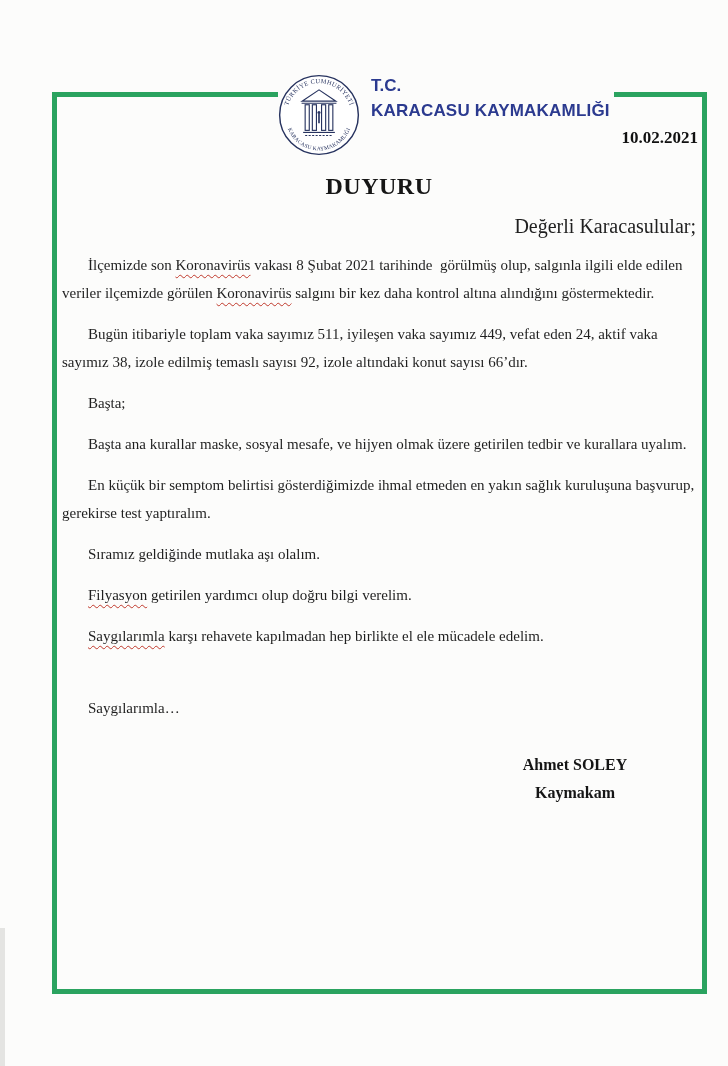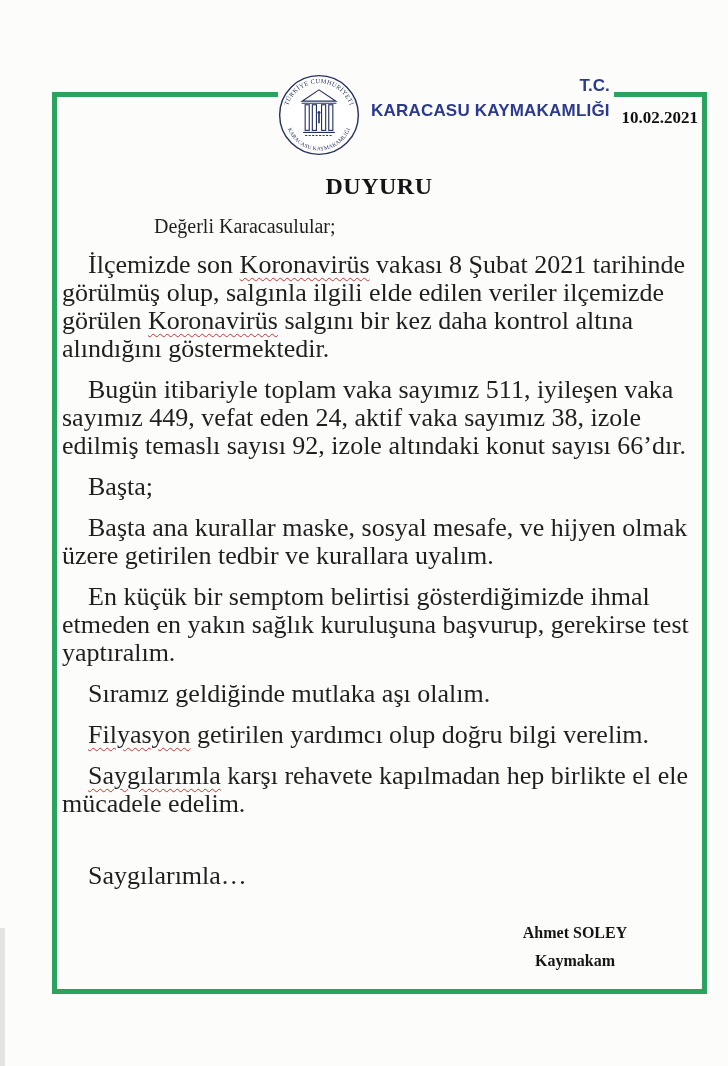"T.C." .tc-line { text-align: right -> none }
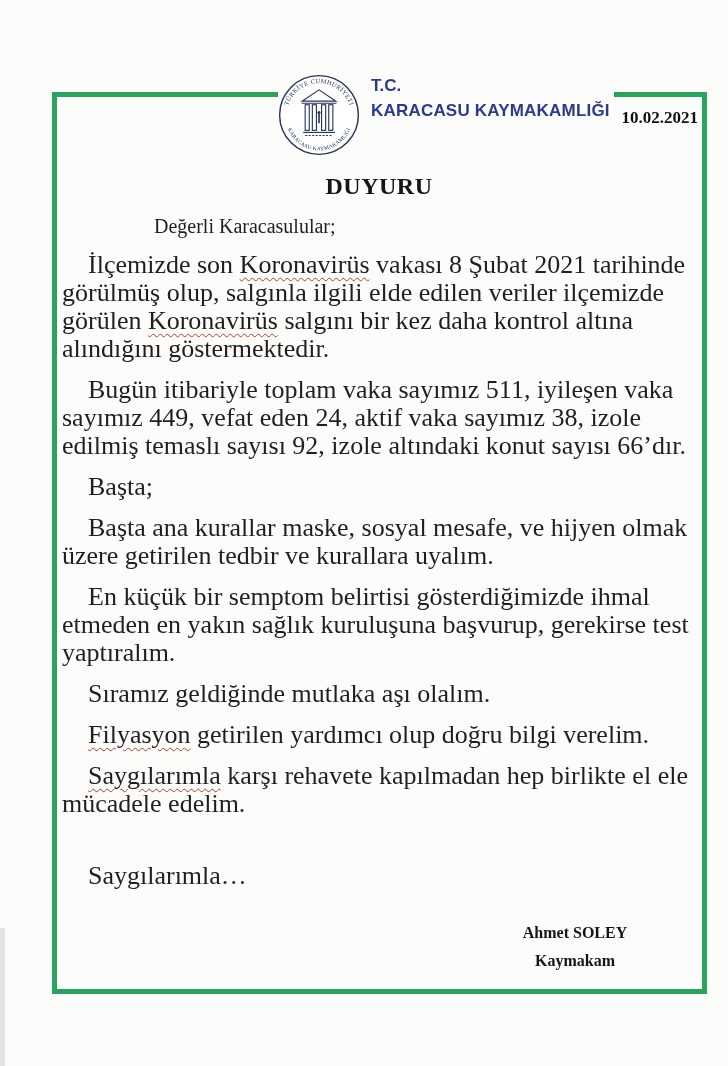"10.02.2021" .doc-date { top: 108px -> 128px }
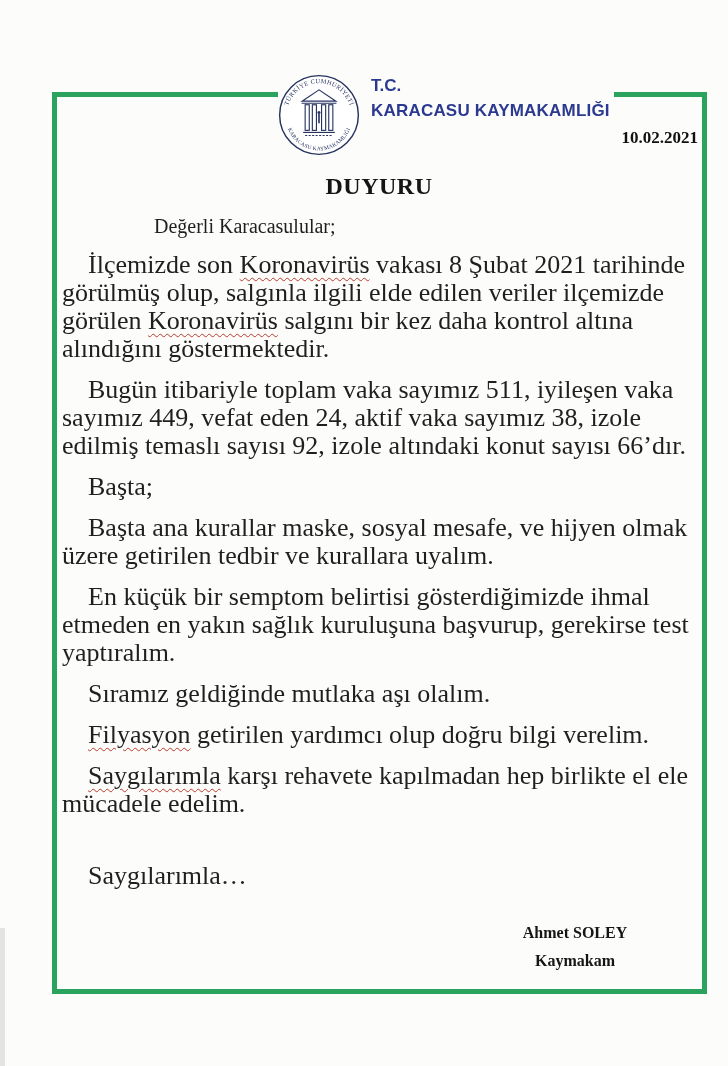"Değerli Karacasulular;" .salutation { text-align: left -> right }
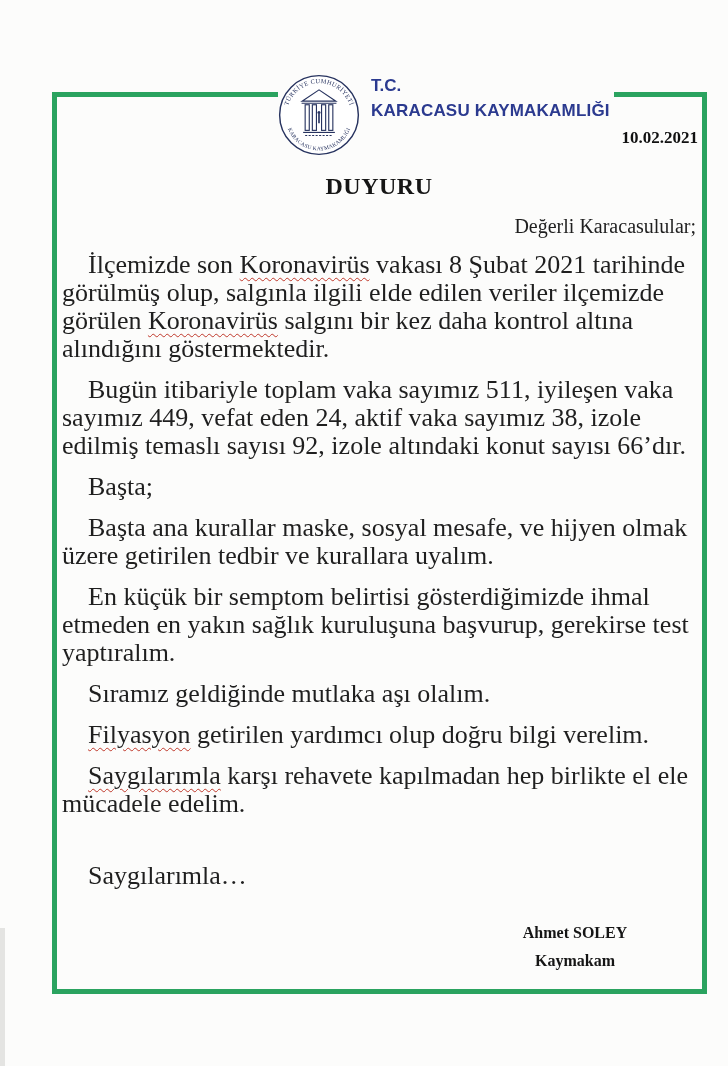"İlçemizde son Koronavirüs vakası 8" .para { font-size: 26px -> 15px }
